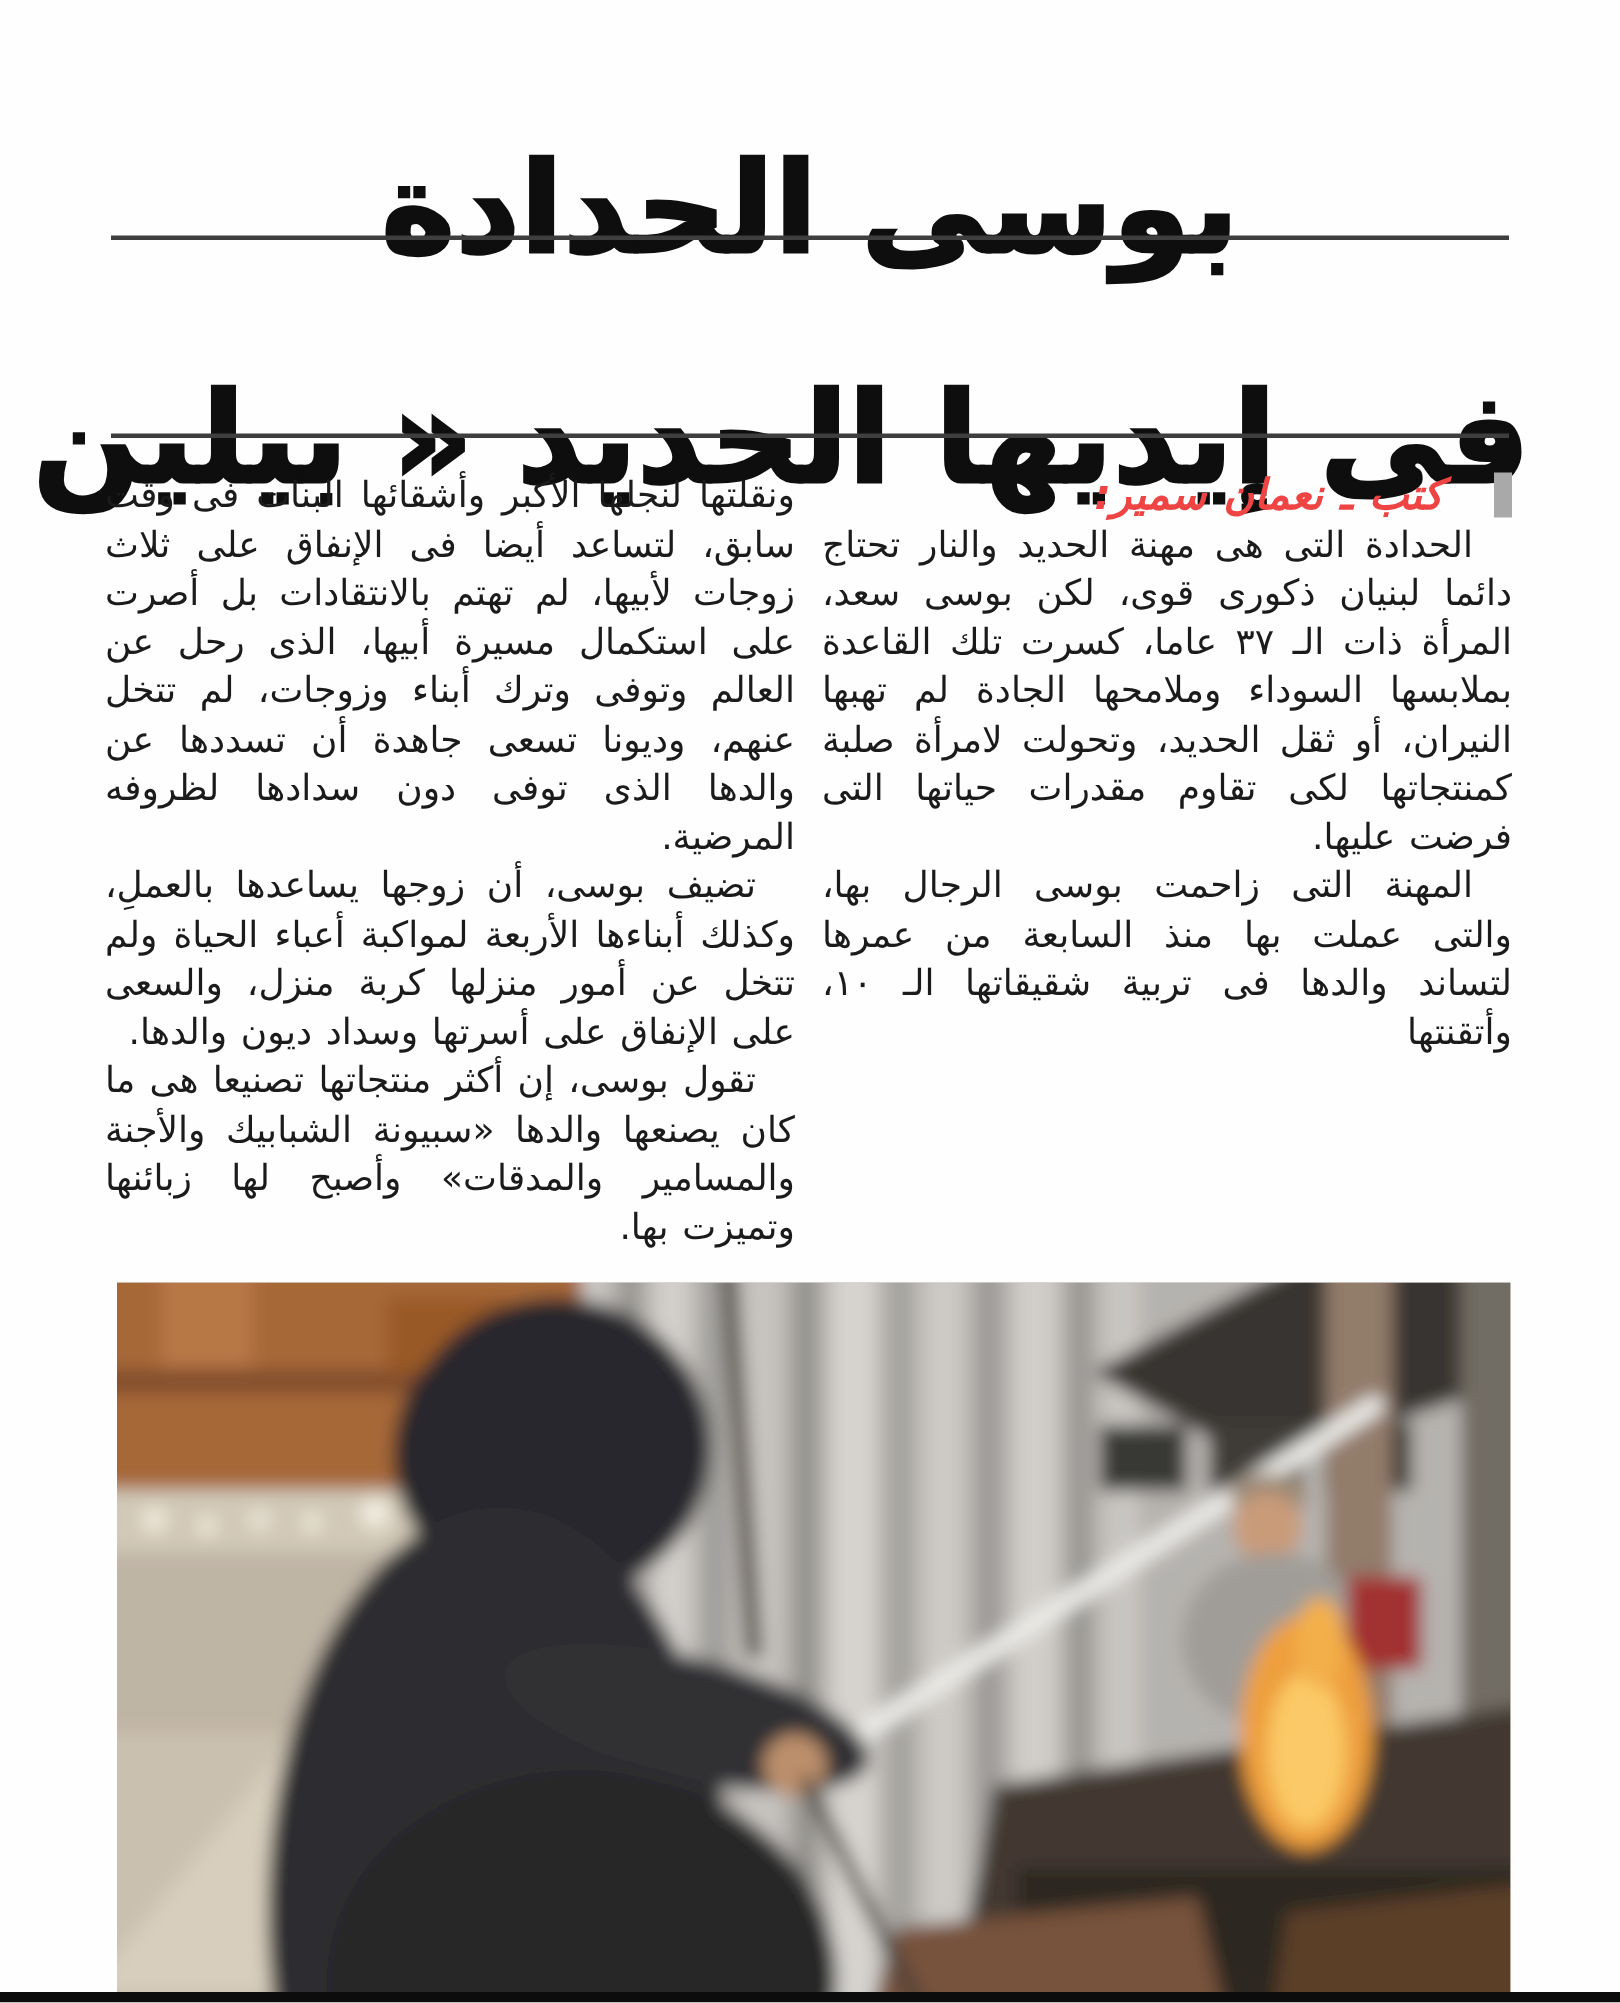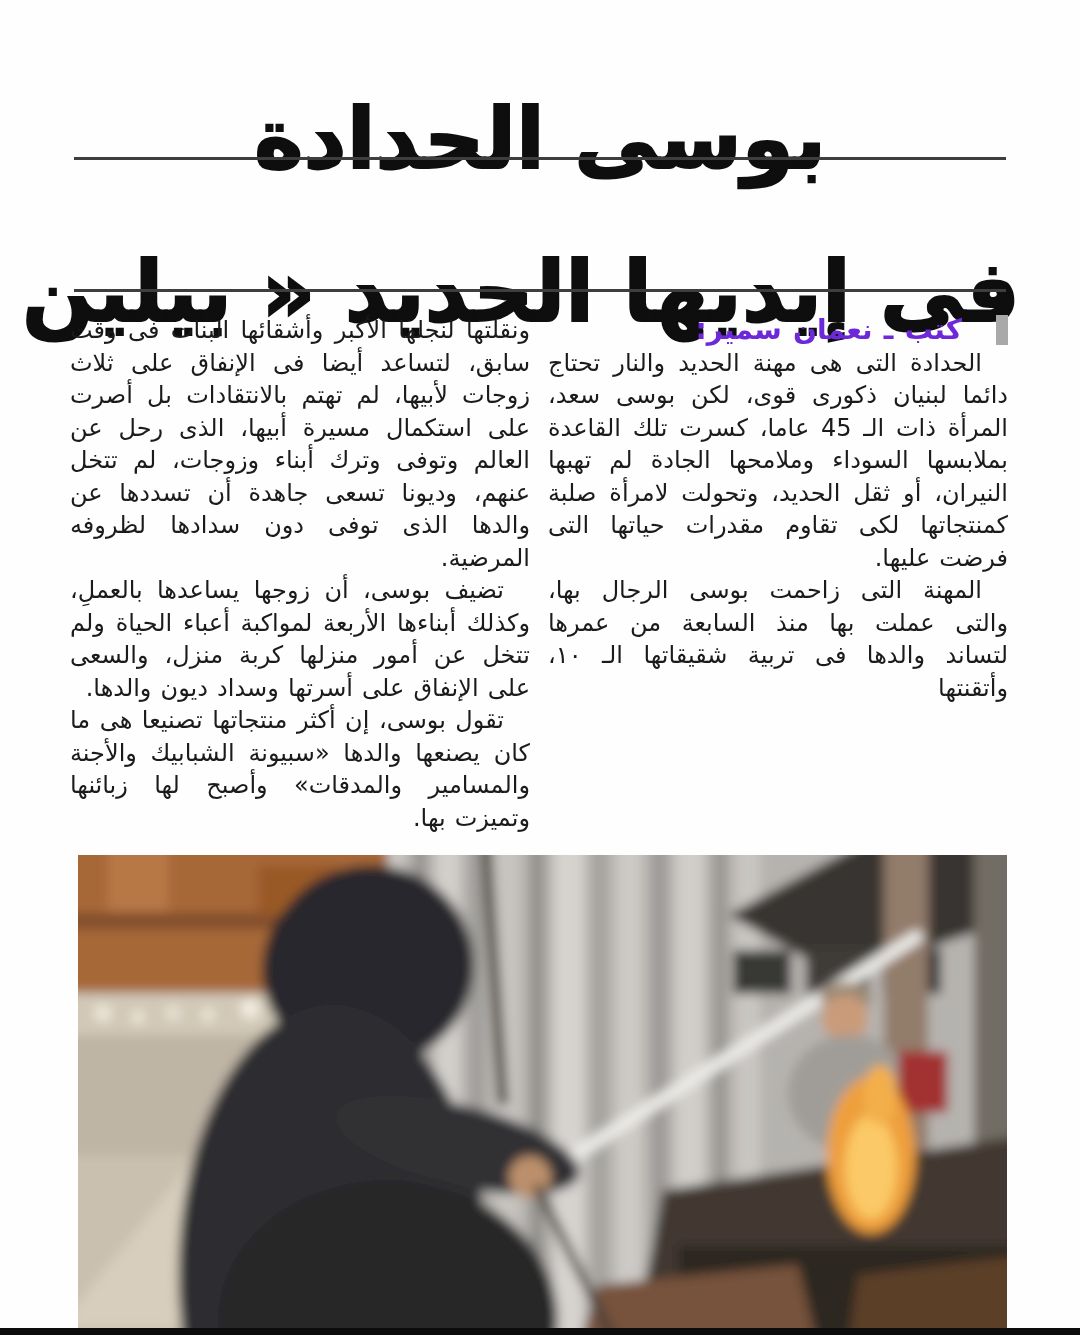"كتب ـ نعمان سمير:" .byline { color: #6d28d9 -> #ef4444; font-style: none -> italic }
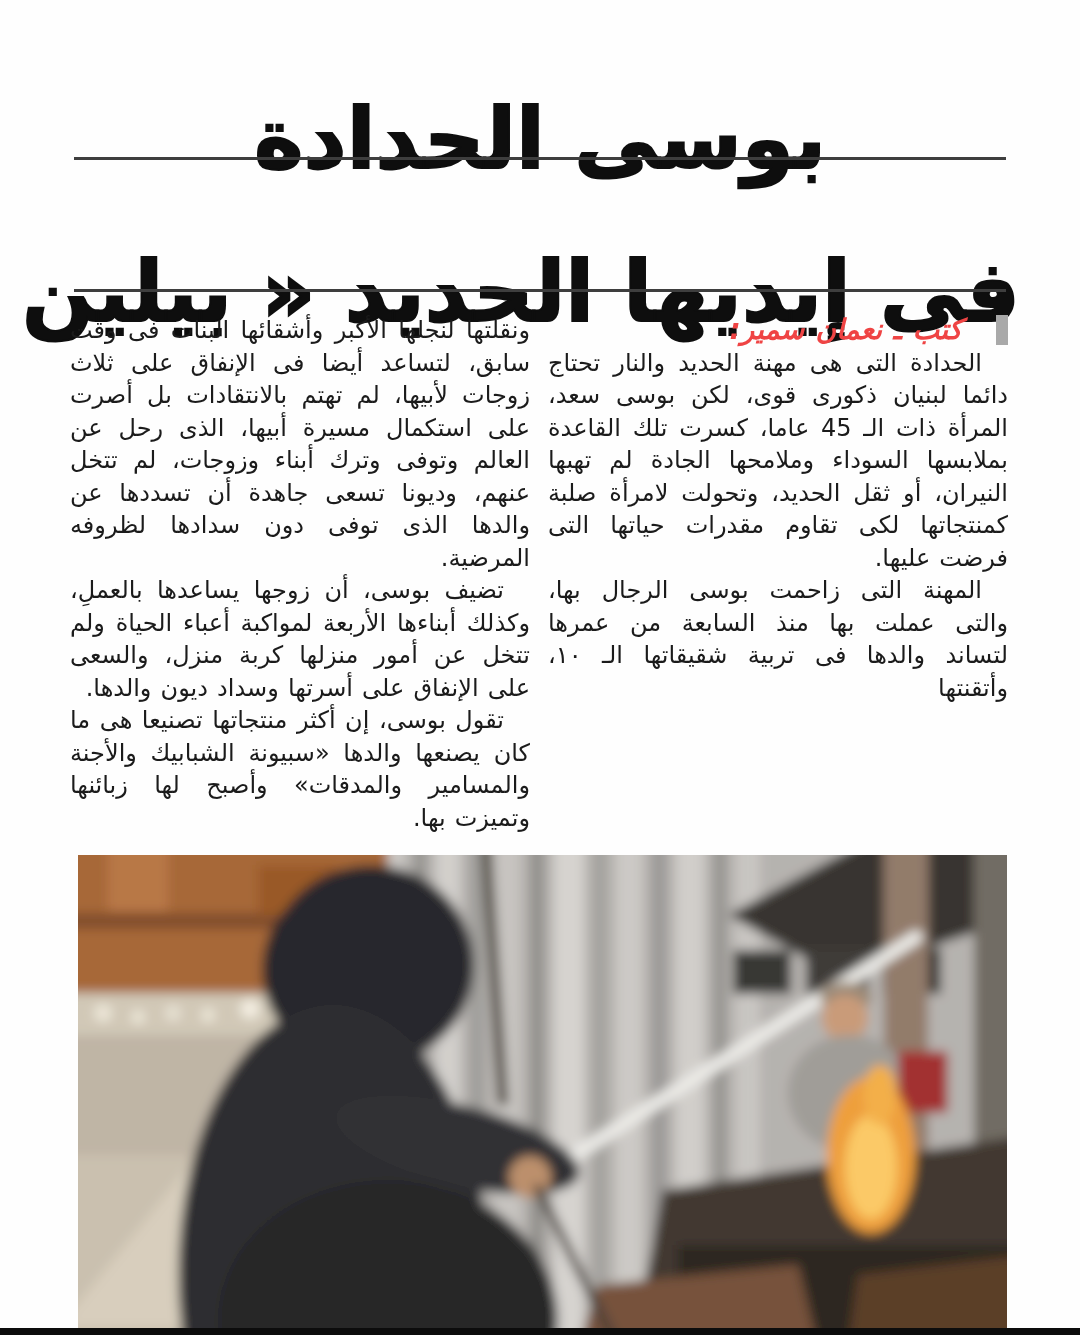"الحدادة التى هى مهنة الحديد" p { text: 45 -> ٣٧ }
